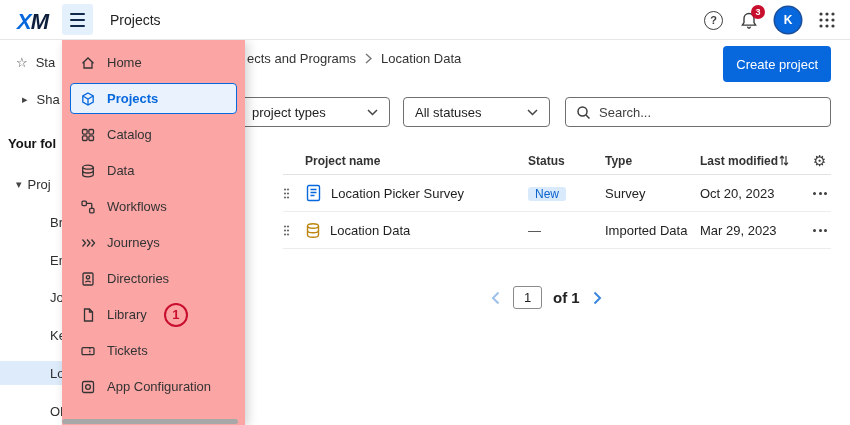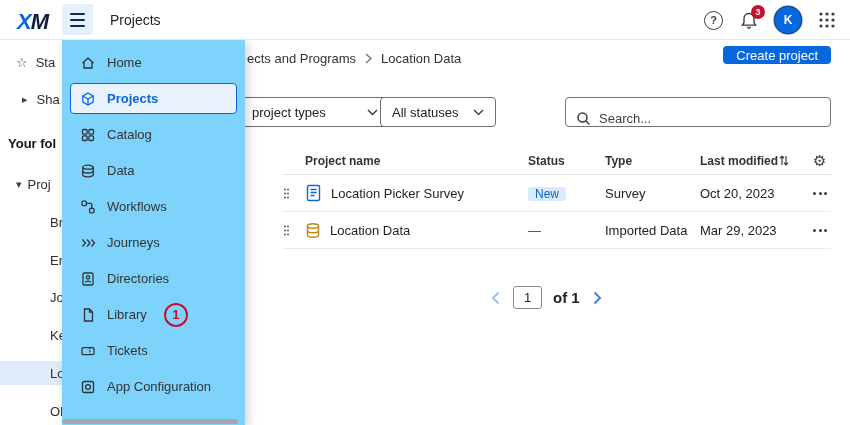"Home" .menu-panel { background: #7dd3fc -> #fca5a5 }
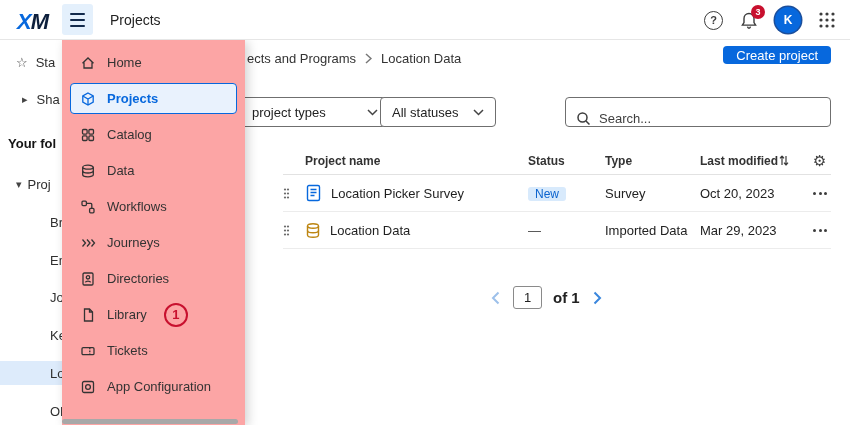"Create project" .create-btn { height: 18px -> 36px }
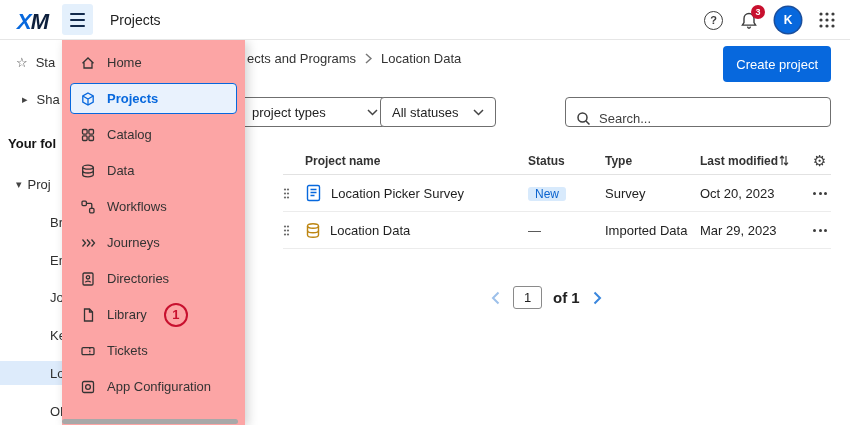"All statuses" .dd-status { left: 380px -> 403px; width: 116px -> 147px }
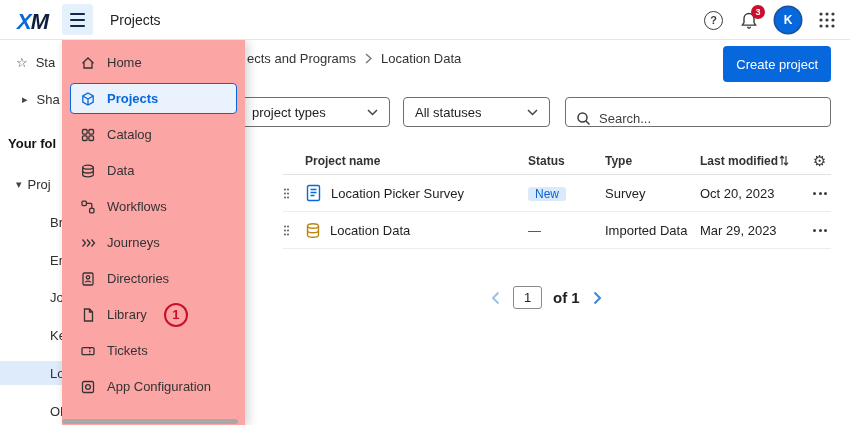"Search..." .searchbox { align-items: flex-end -> center }
